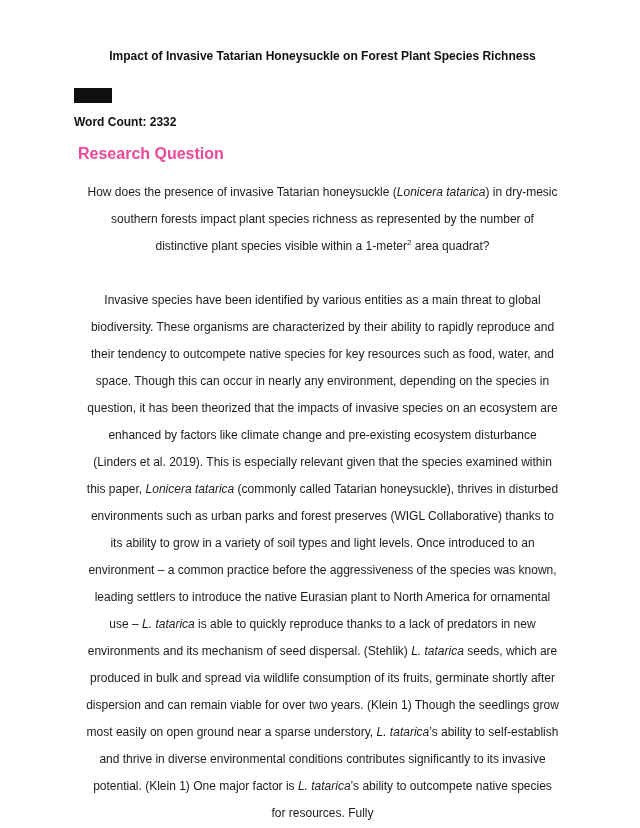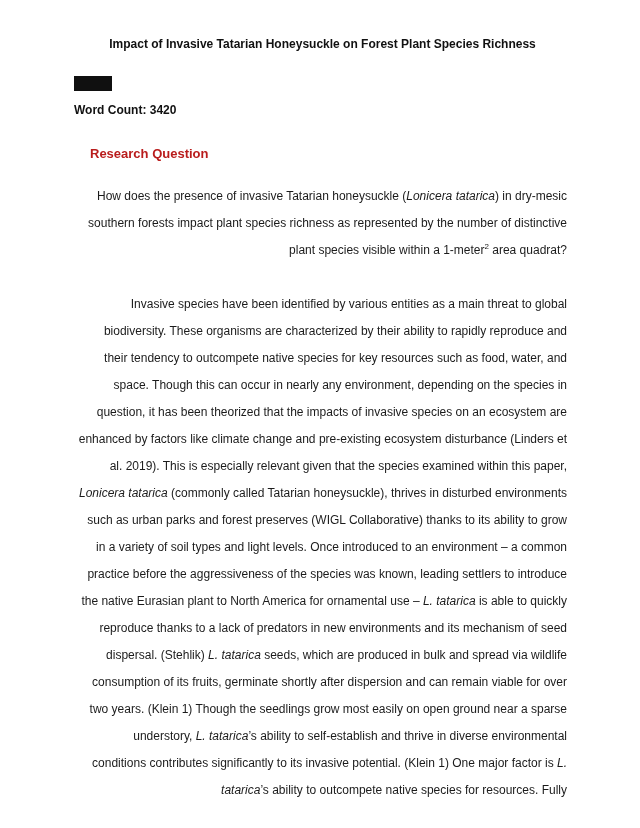"Impact of Invasive Tatarian Honeysuckle" .doc-title { margin: 4px -> 16px }
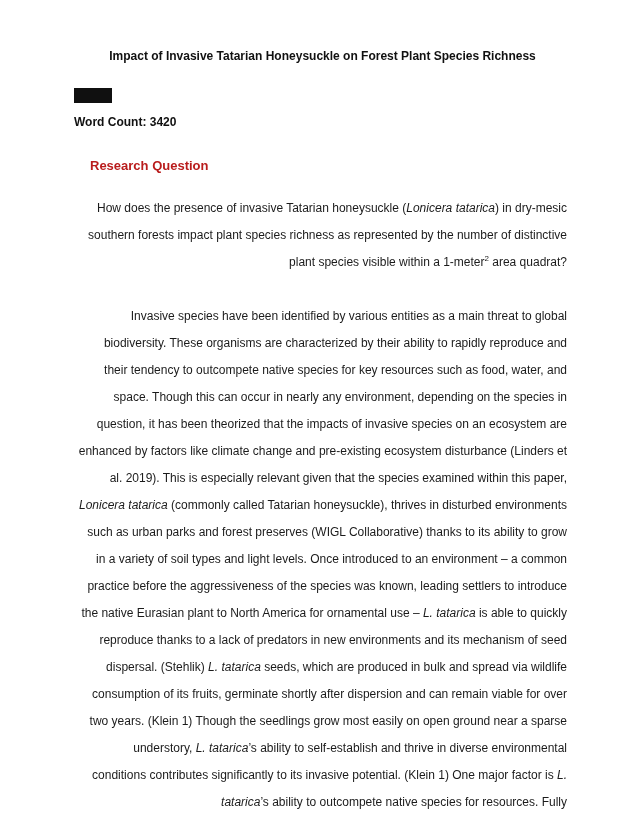"Word Count: 3420" p.word-count { text: 3420 -> 2332 }
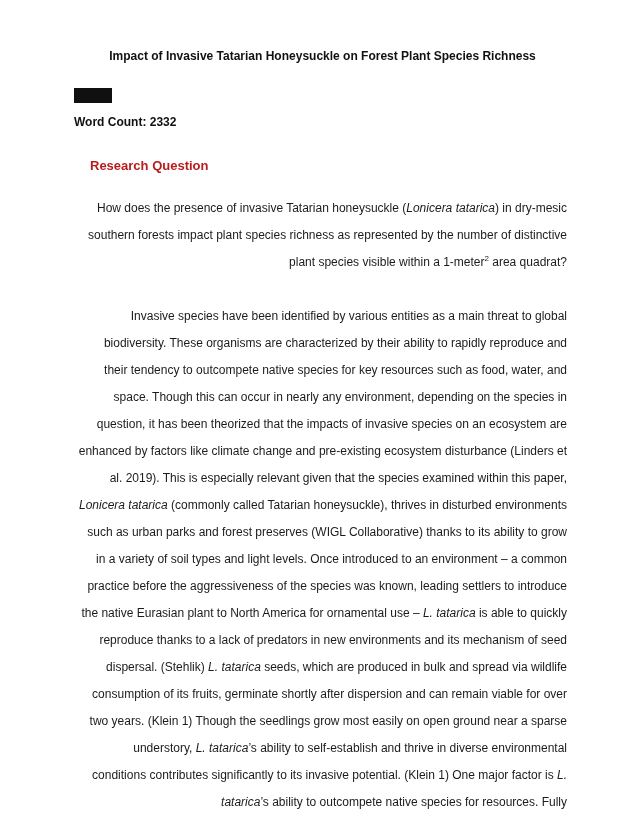"Research Question" section h2 { color: #b91c1c -> #ec4899; font-size: 13px -> 16px; margin: 16px -> 4px }
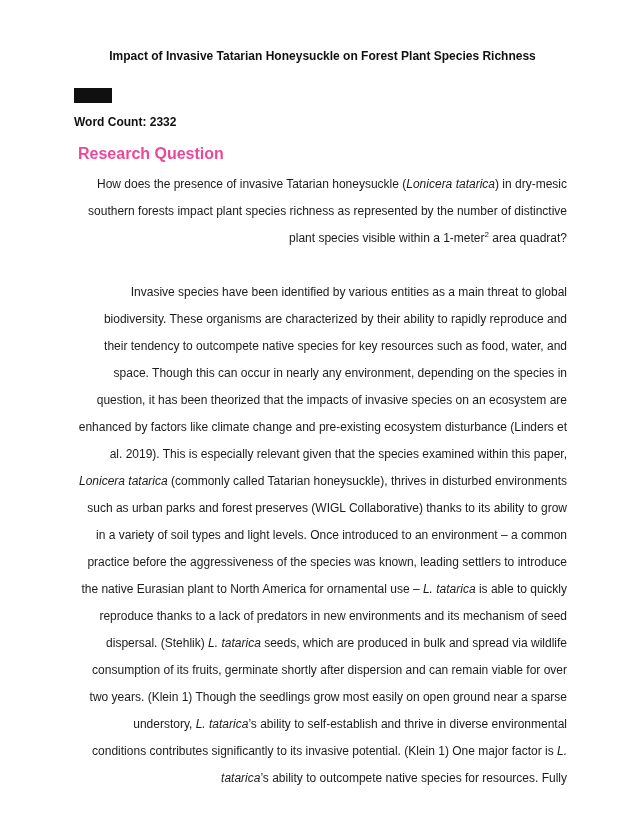"How does the presence of" section p { margin: 4px -> 12px; text-align: right -> center }
